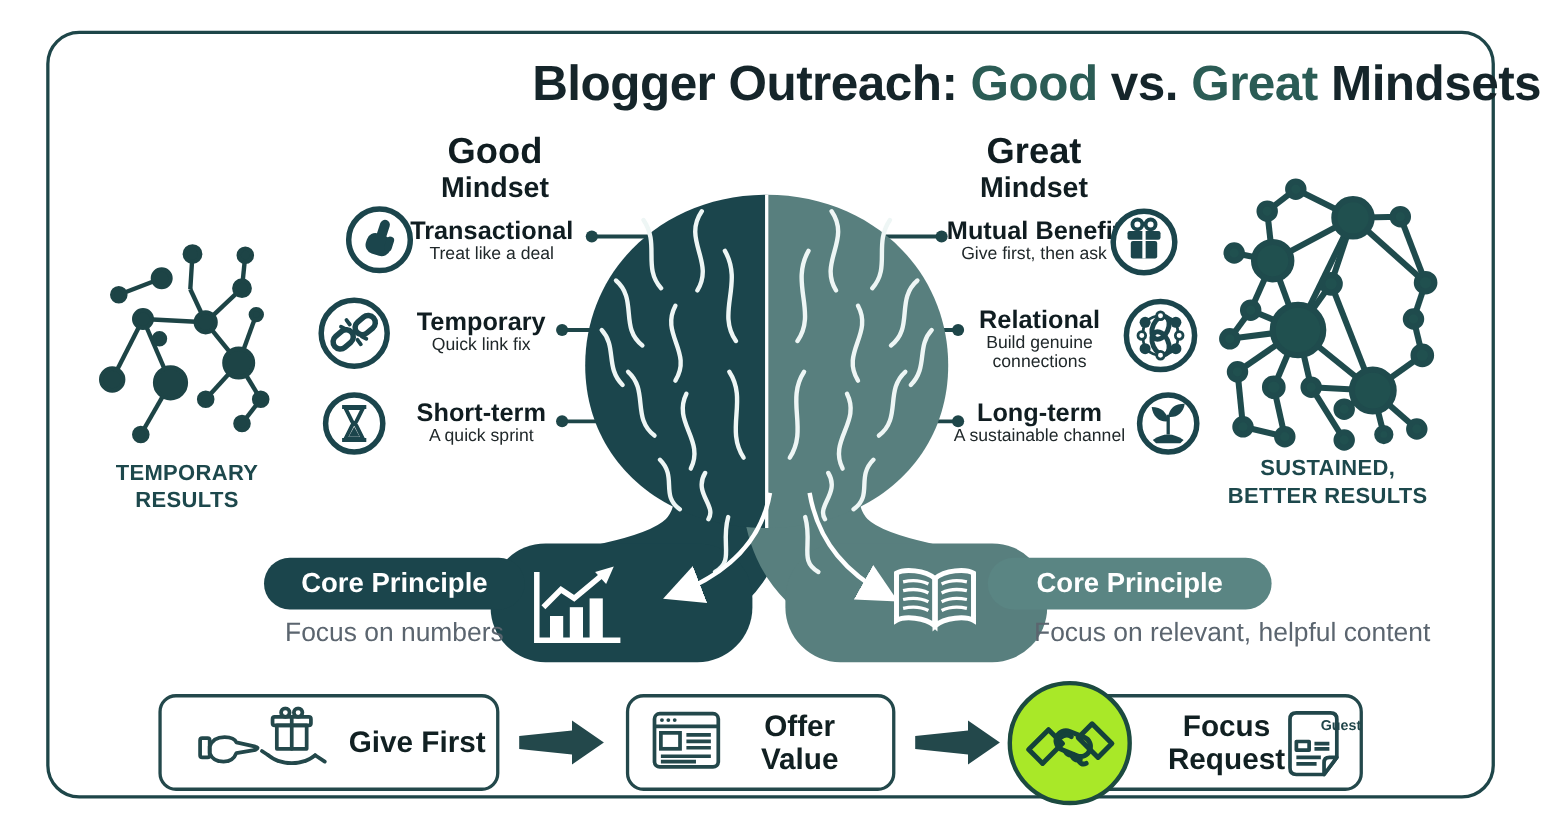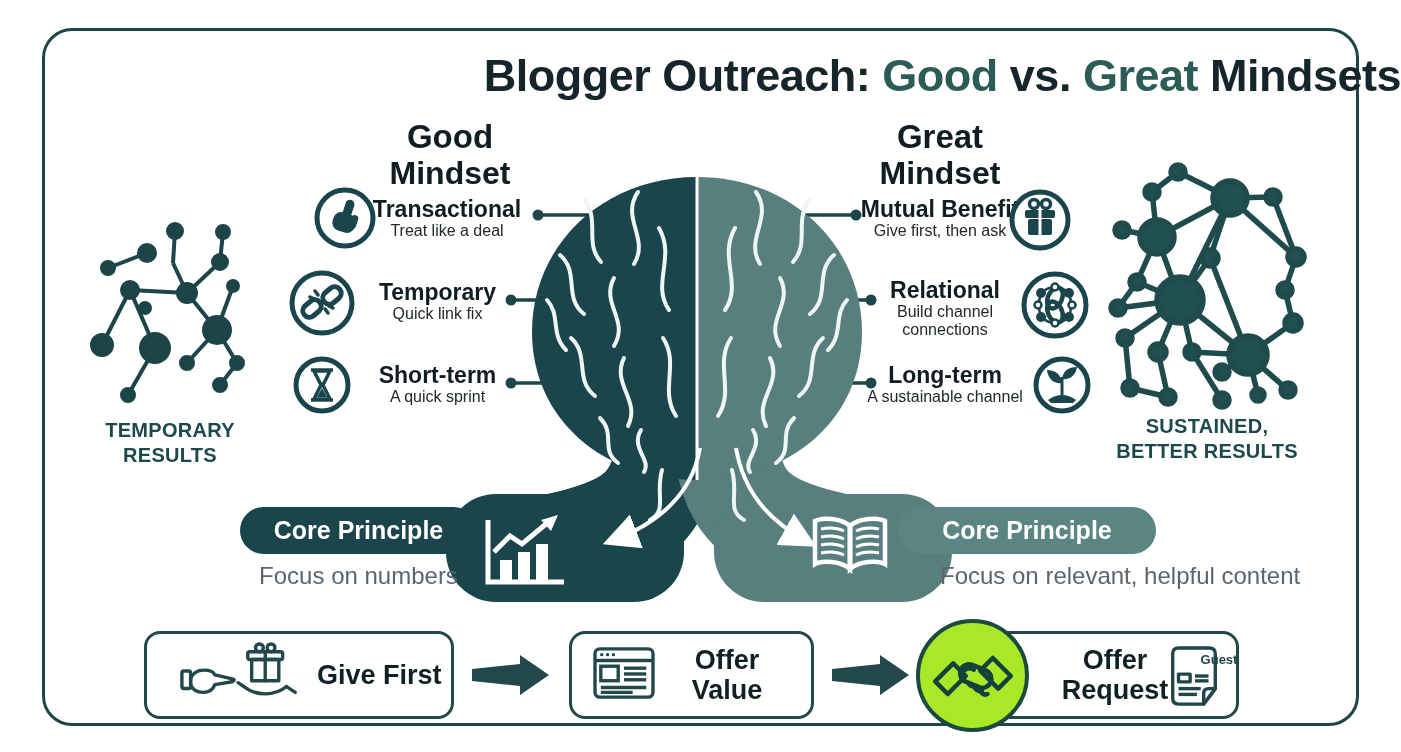"Mindset" .col-subheading { font-size: 32px -> 26px }
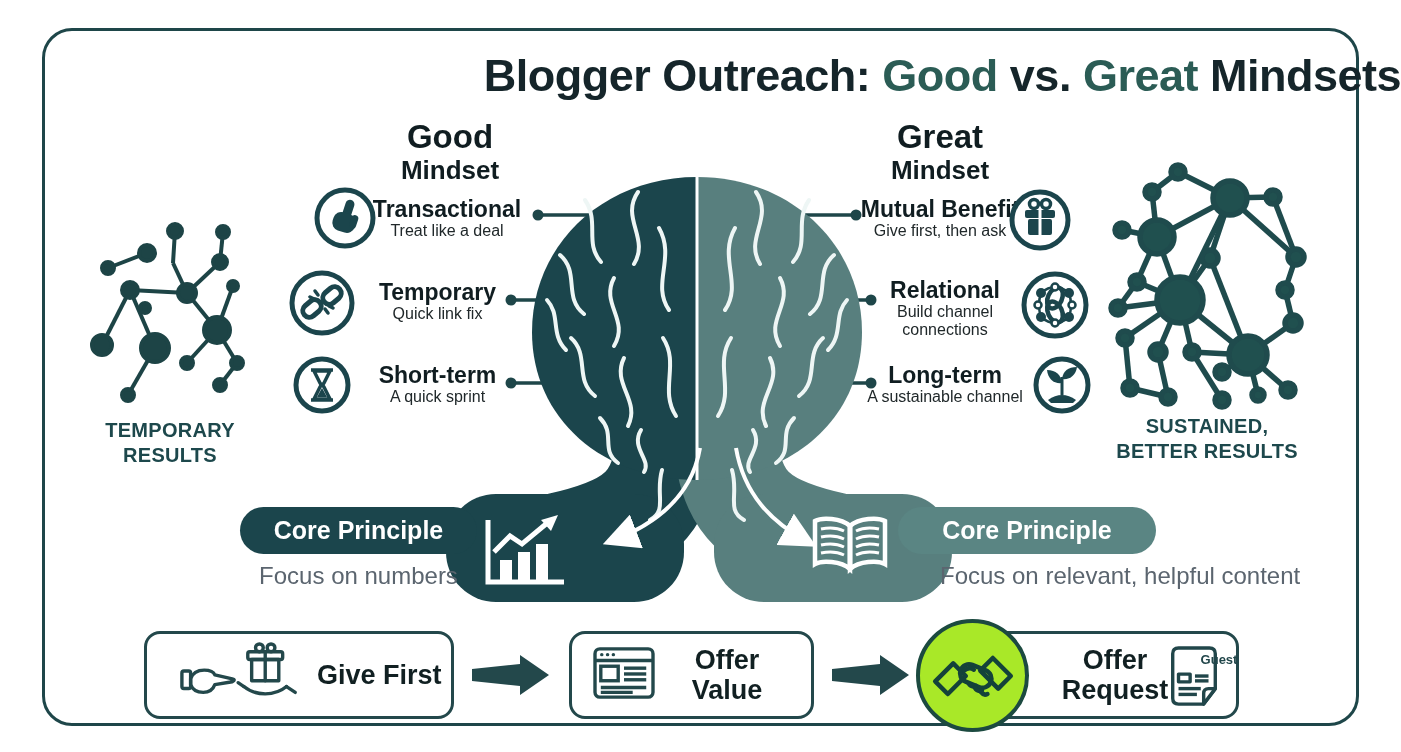"Build channel connections" div.txt { text: channel -> genuine }
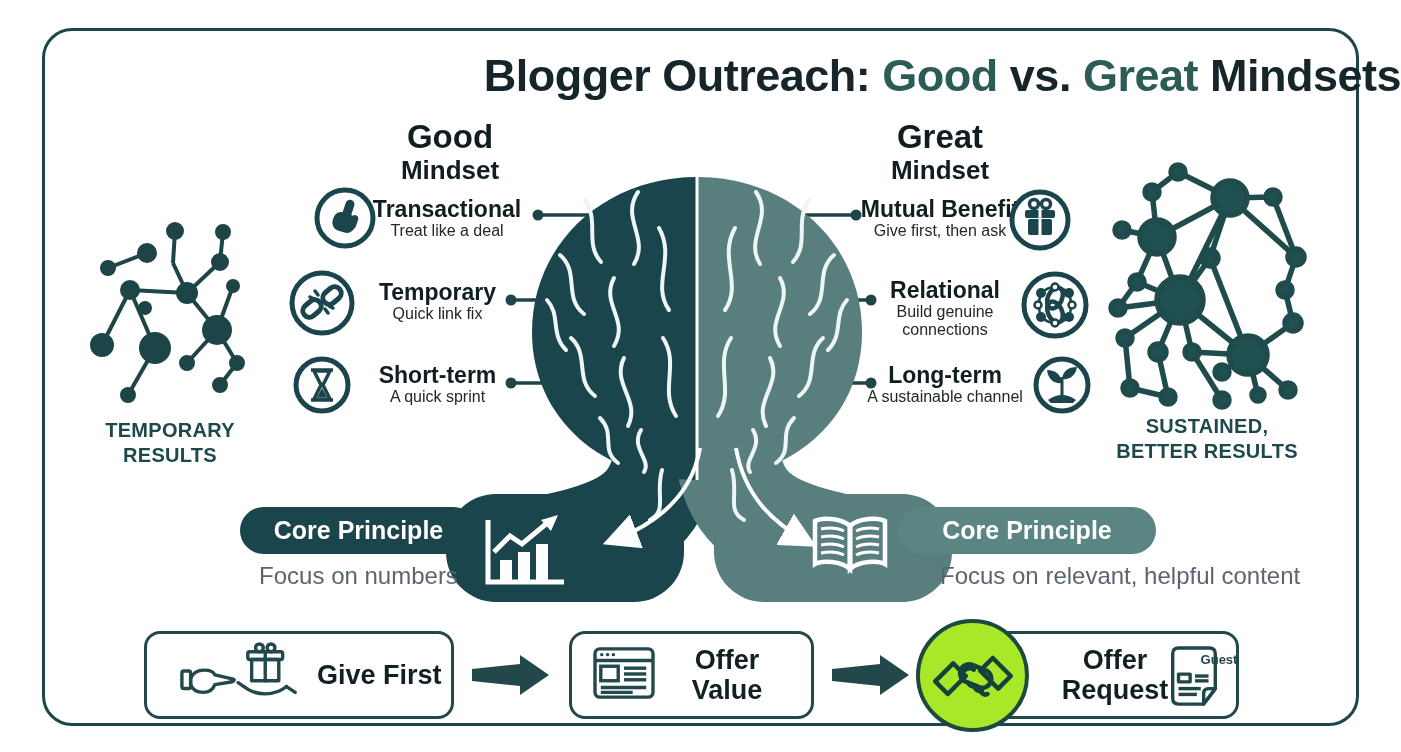"Offer Request" div.flow-label { text: Offer -> Focus }
